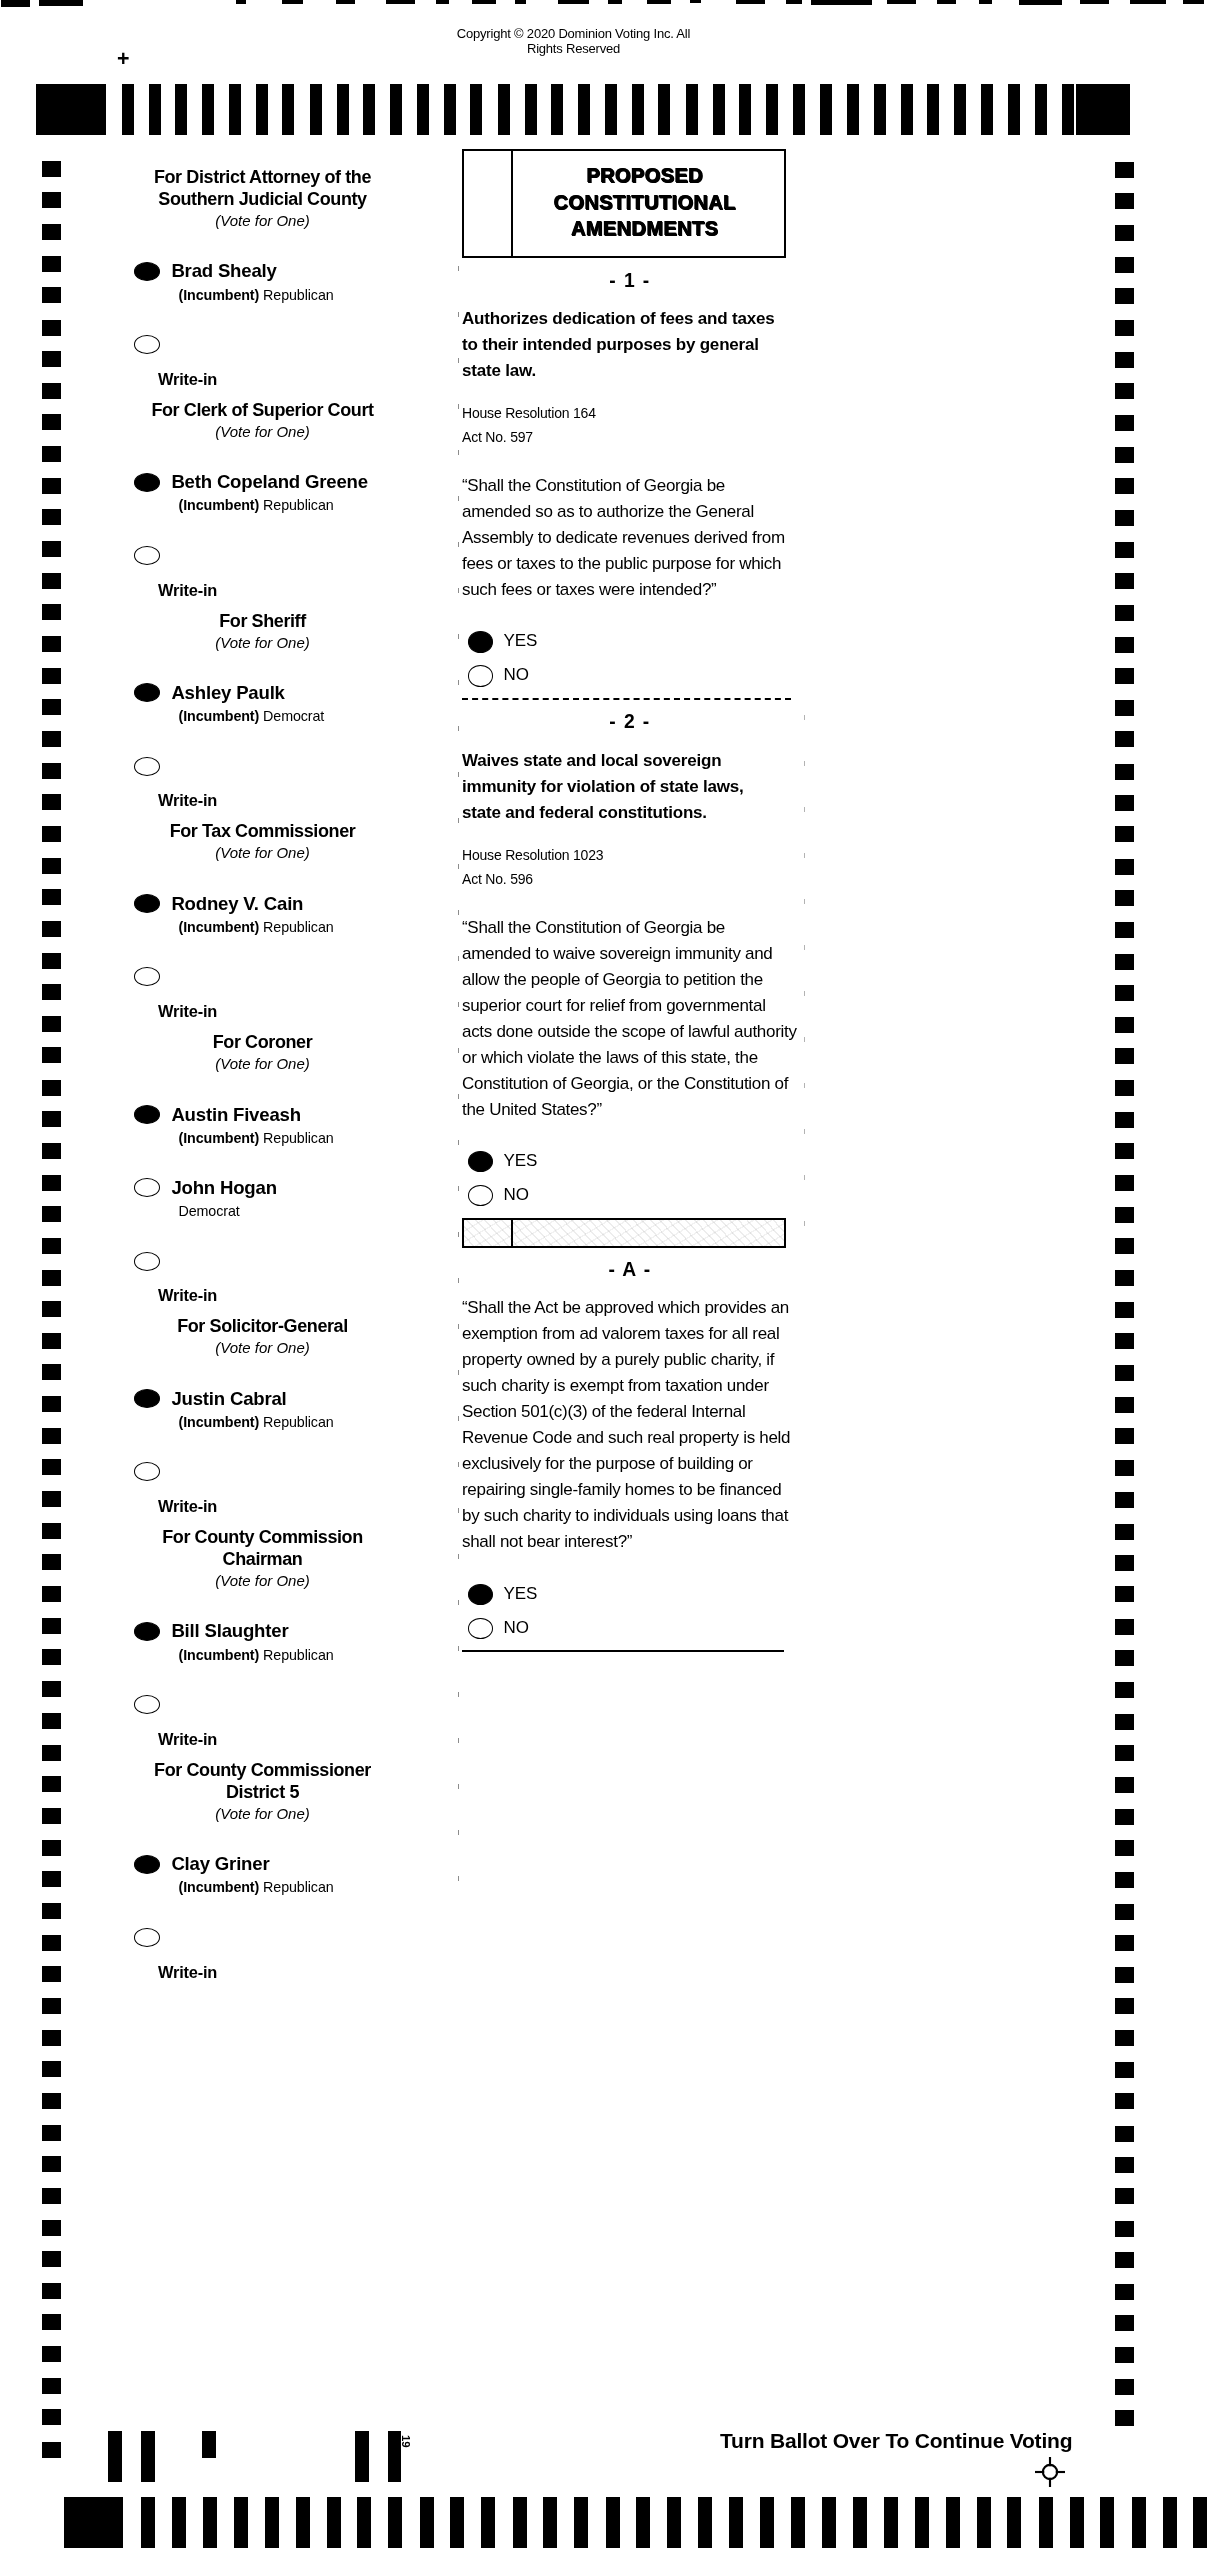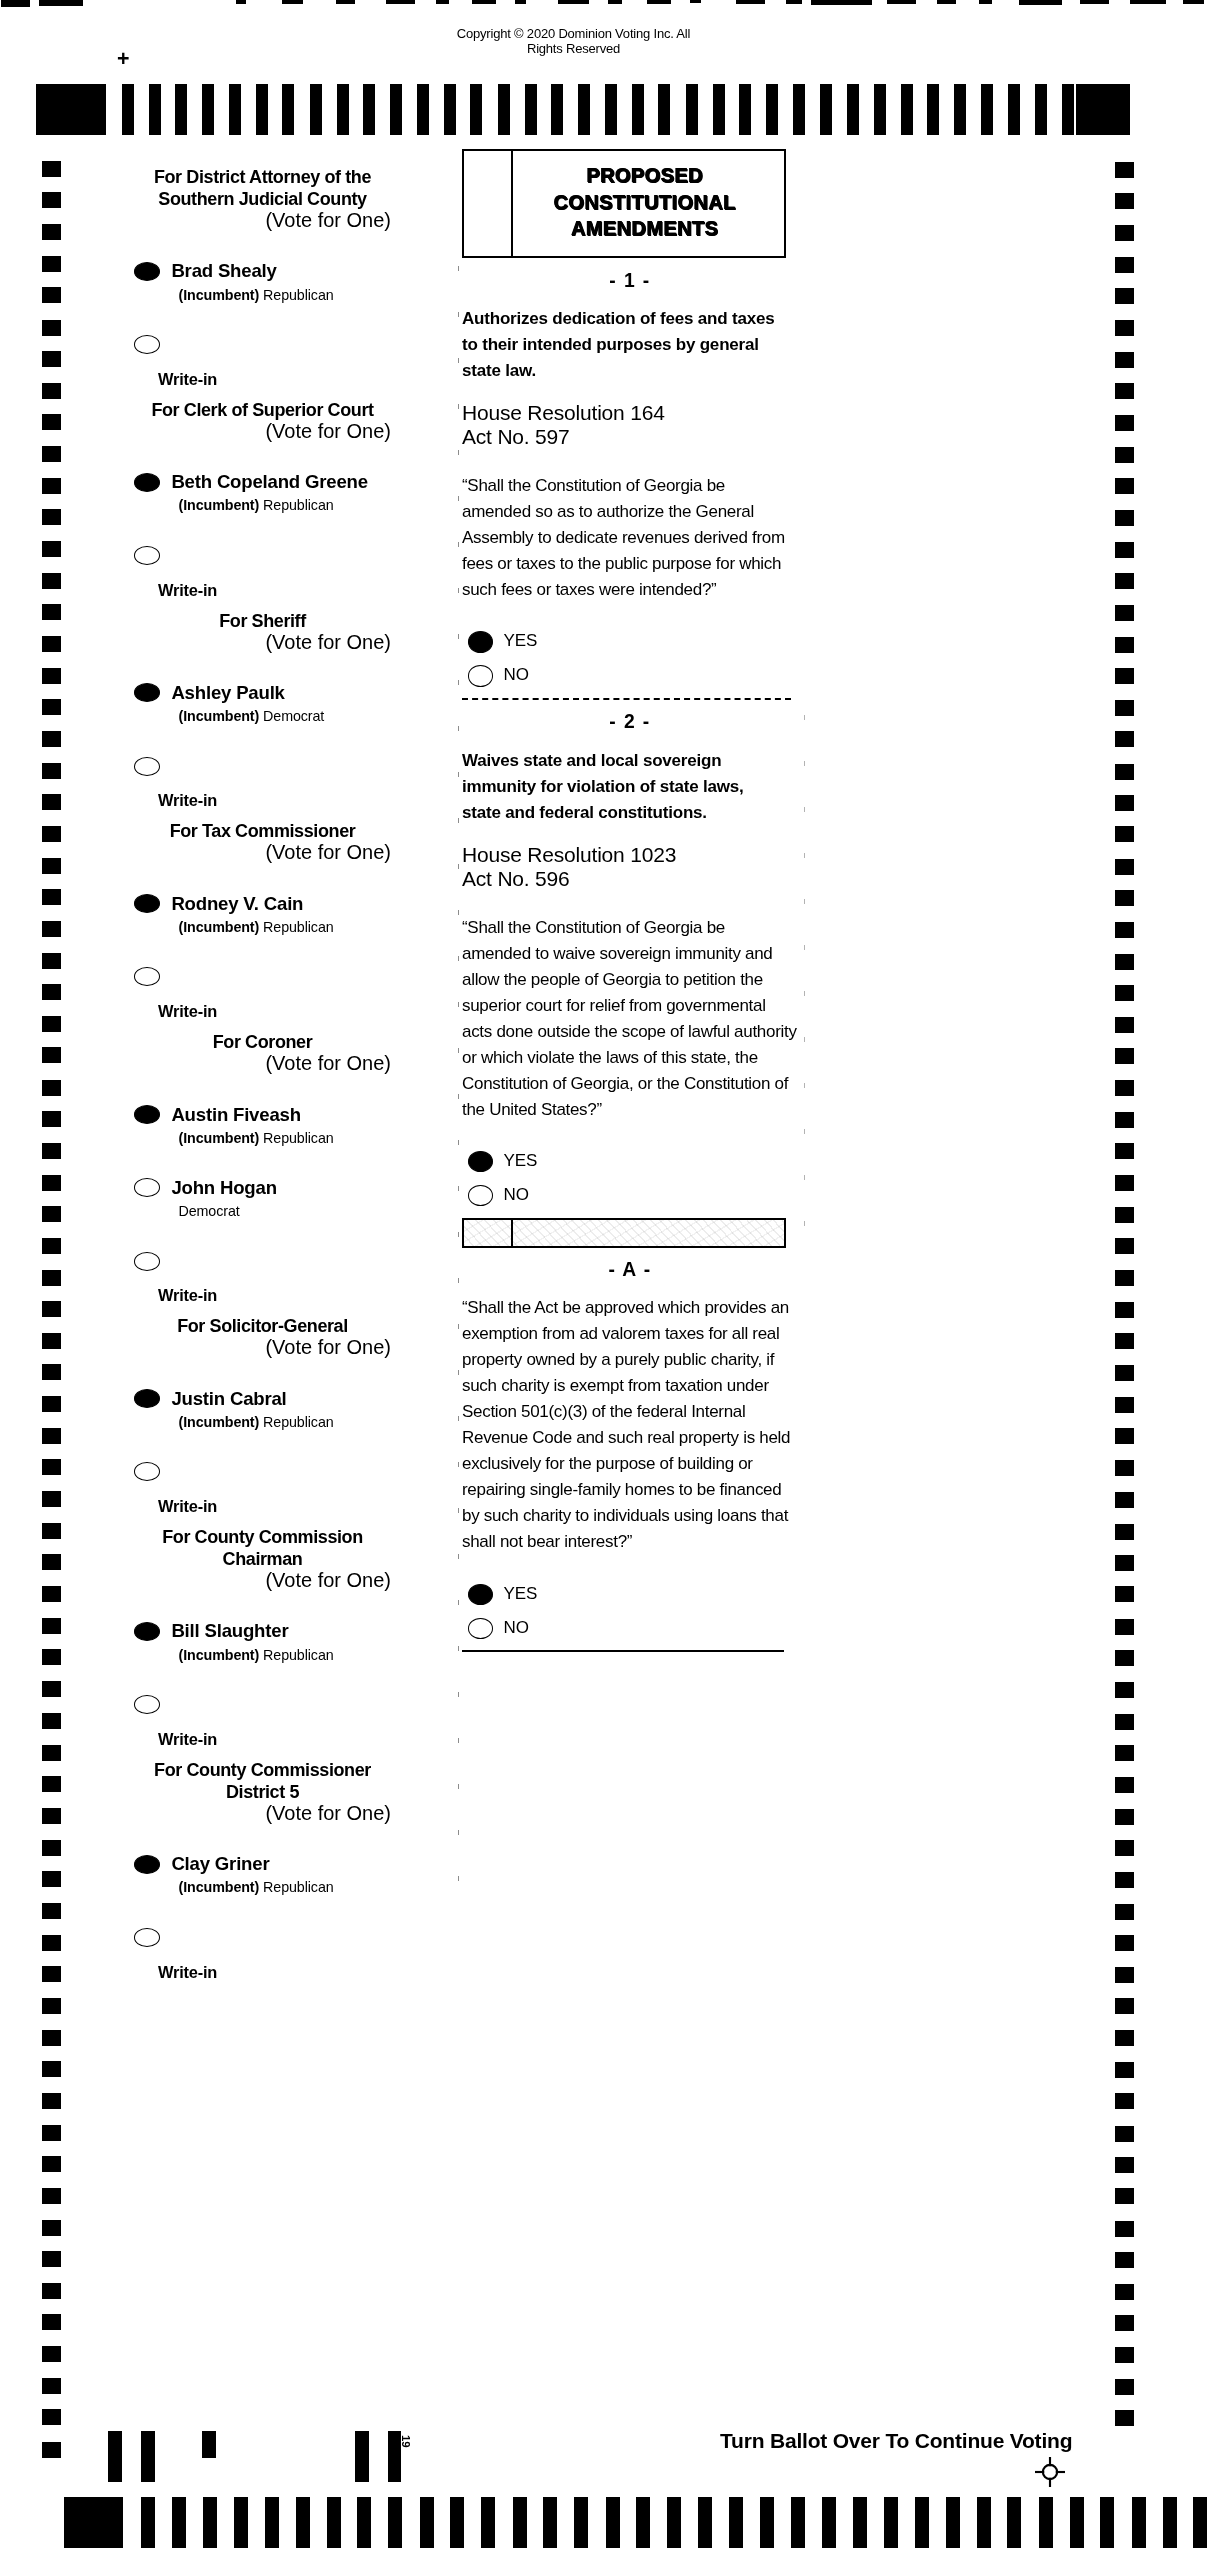"(Vote for One)" .vote-for { font-size: 20px -> 15px; font-style: none -> italic; text-align: right -> center }
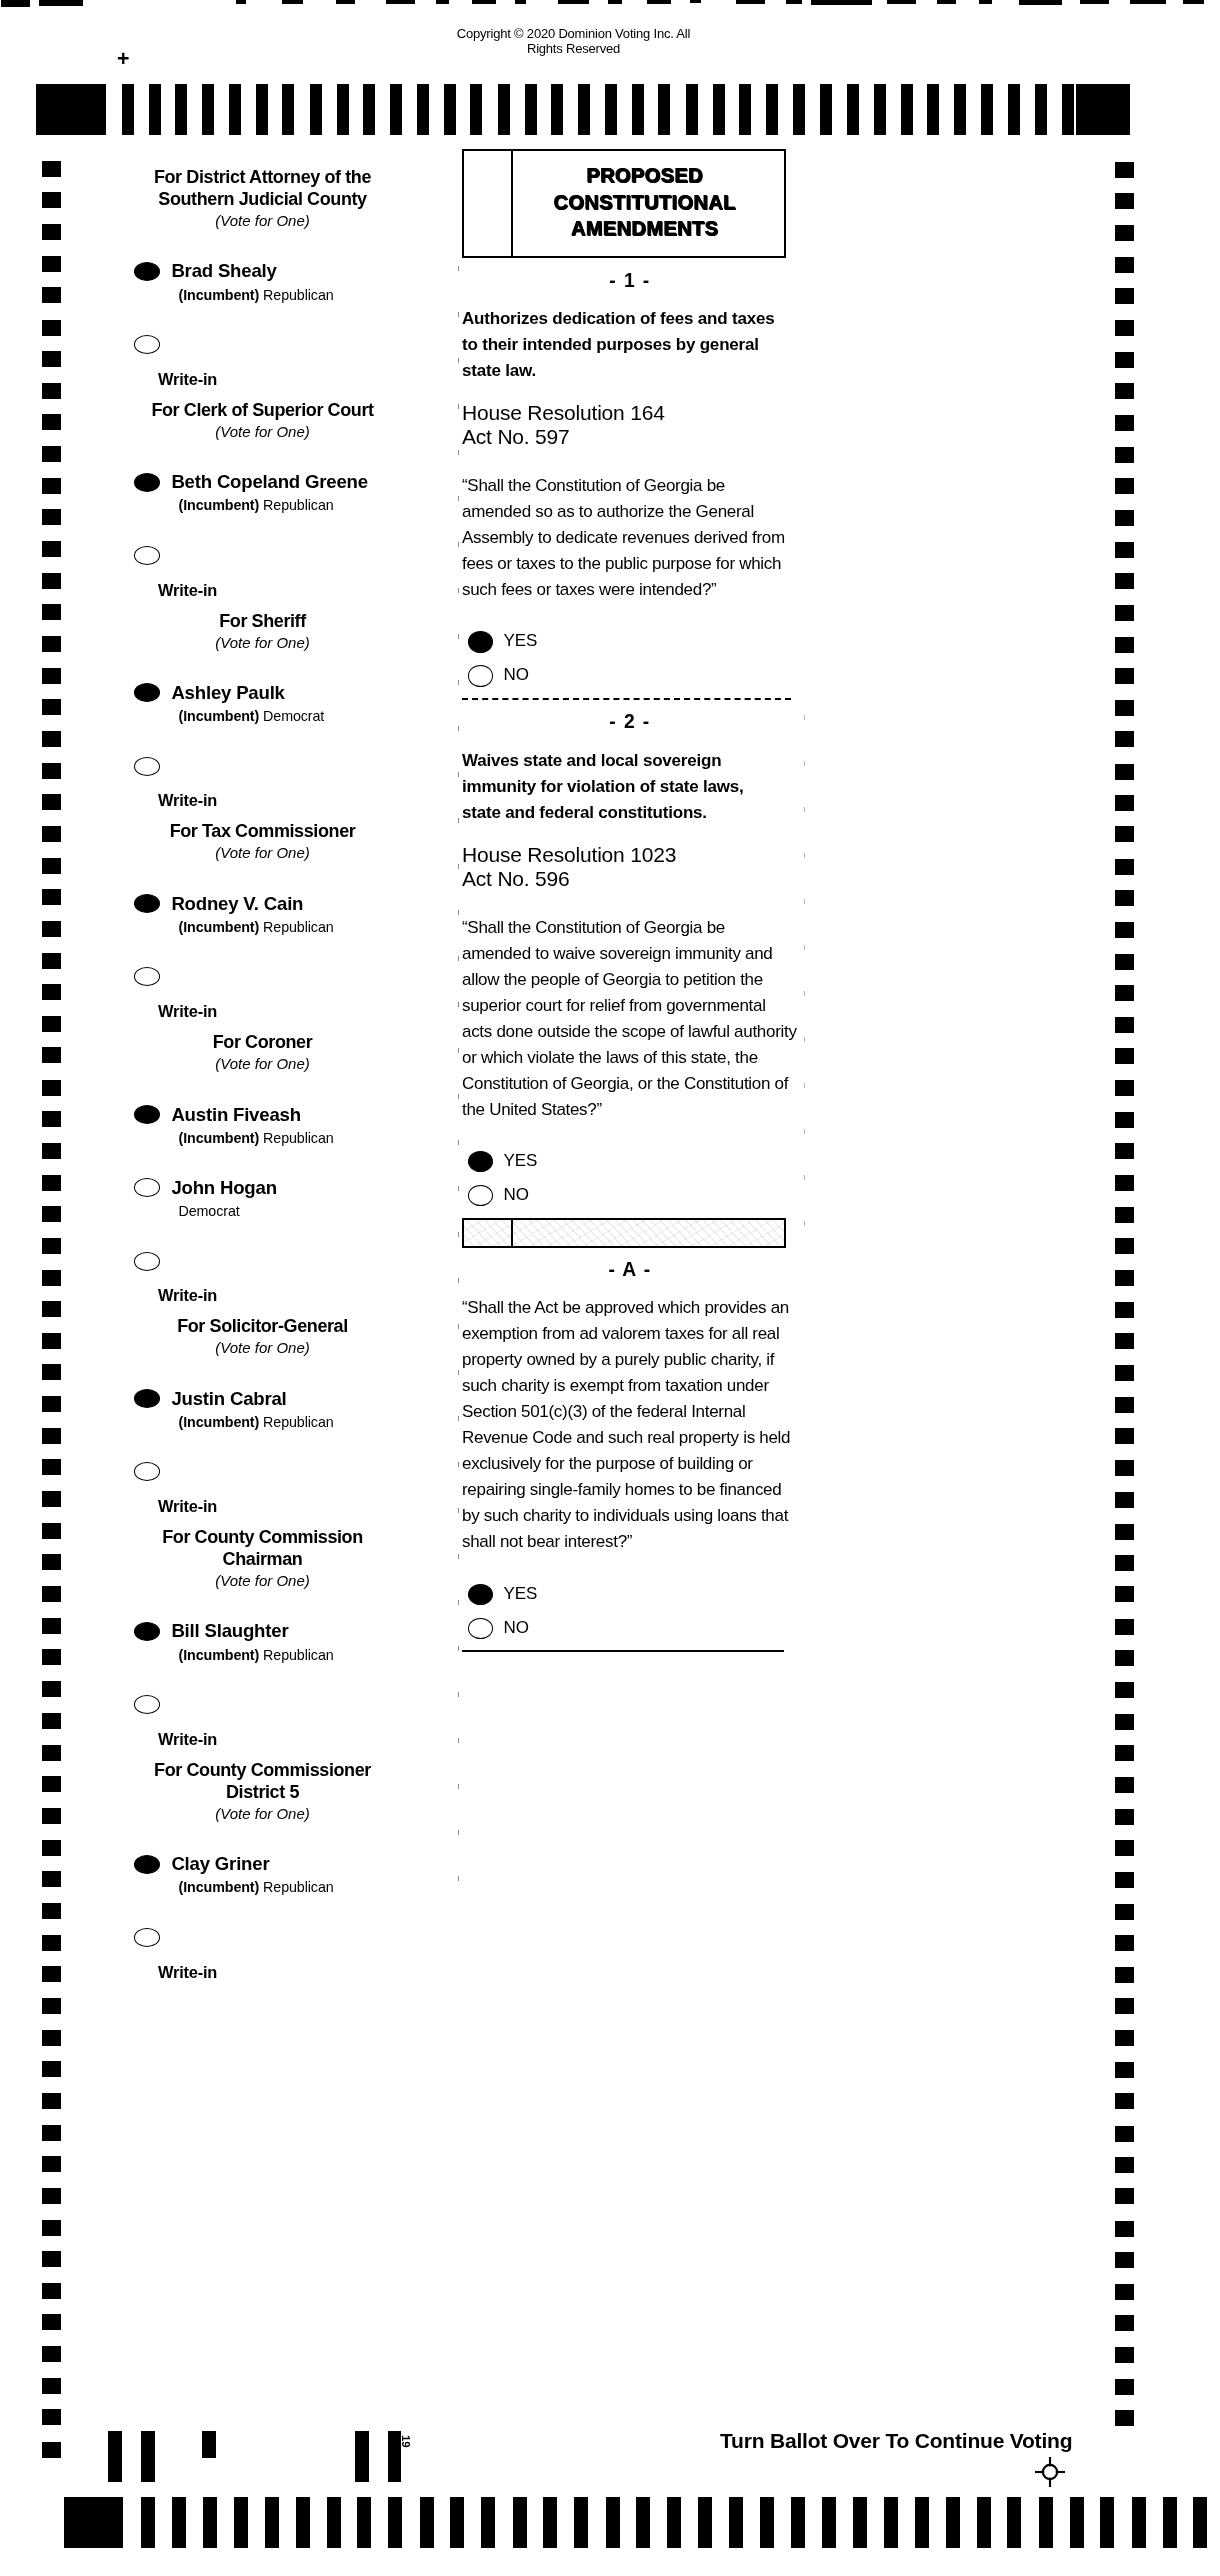"House Resolution 164" .m-refs { font-size: 21px -> 14px }
